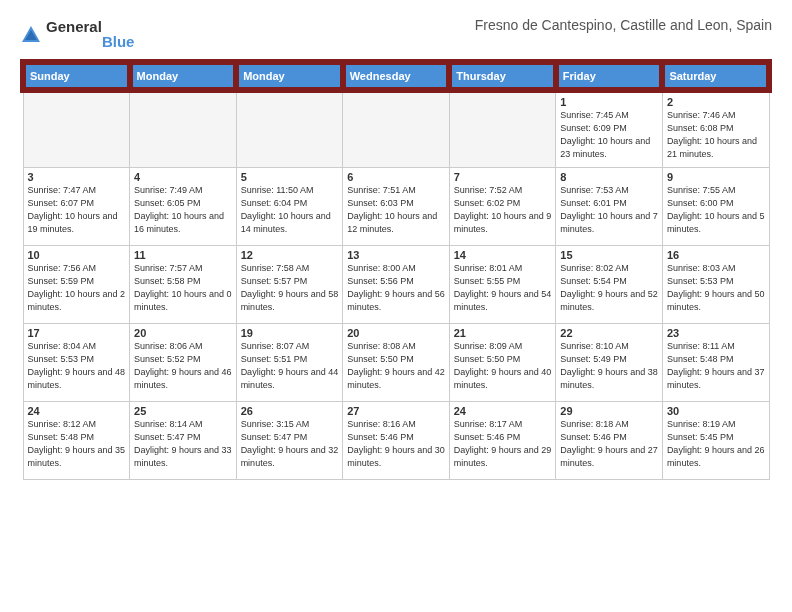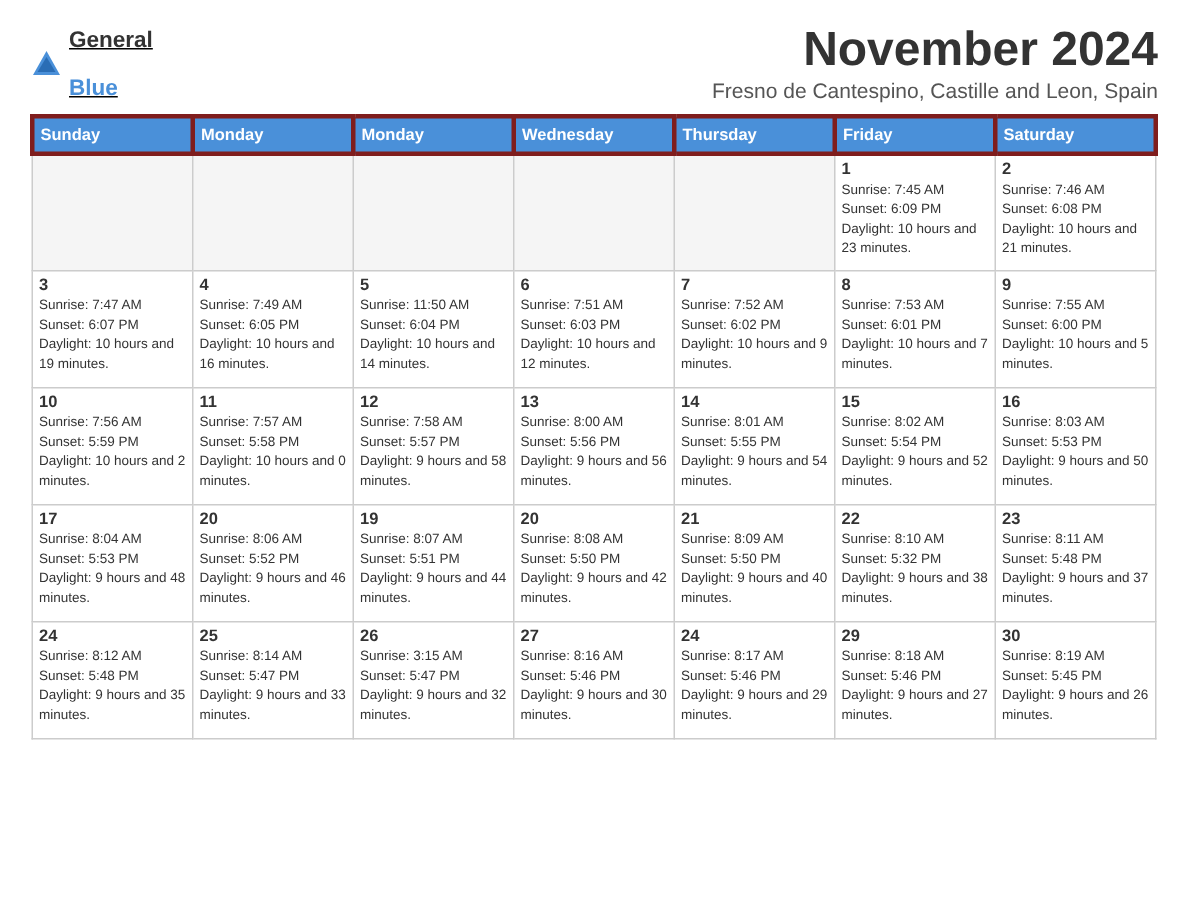"General" .logo-text { flex-direction: column -> row; text-decoration: underline -> none }
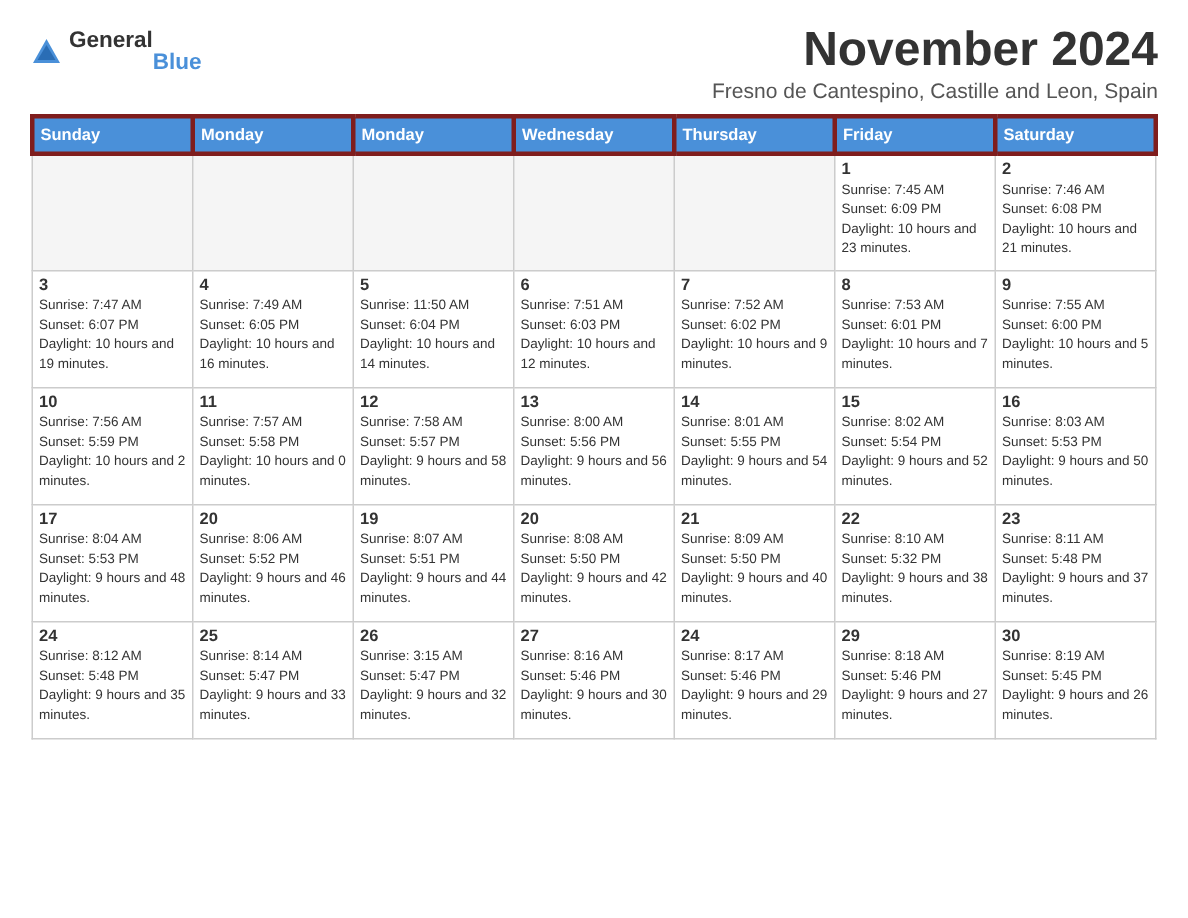"November 2024" div.month-title { html: <div>November 2024</div> -> none }
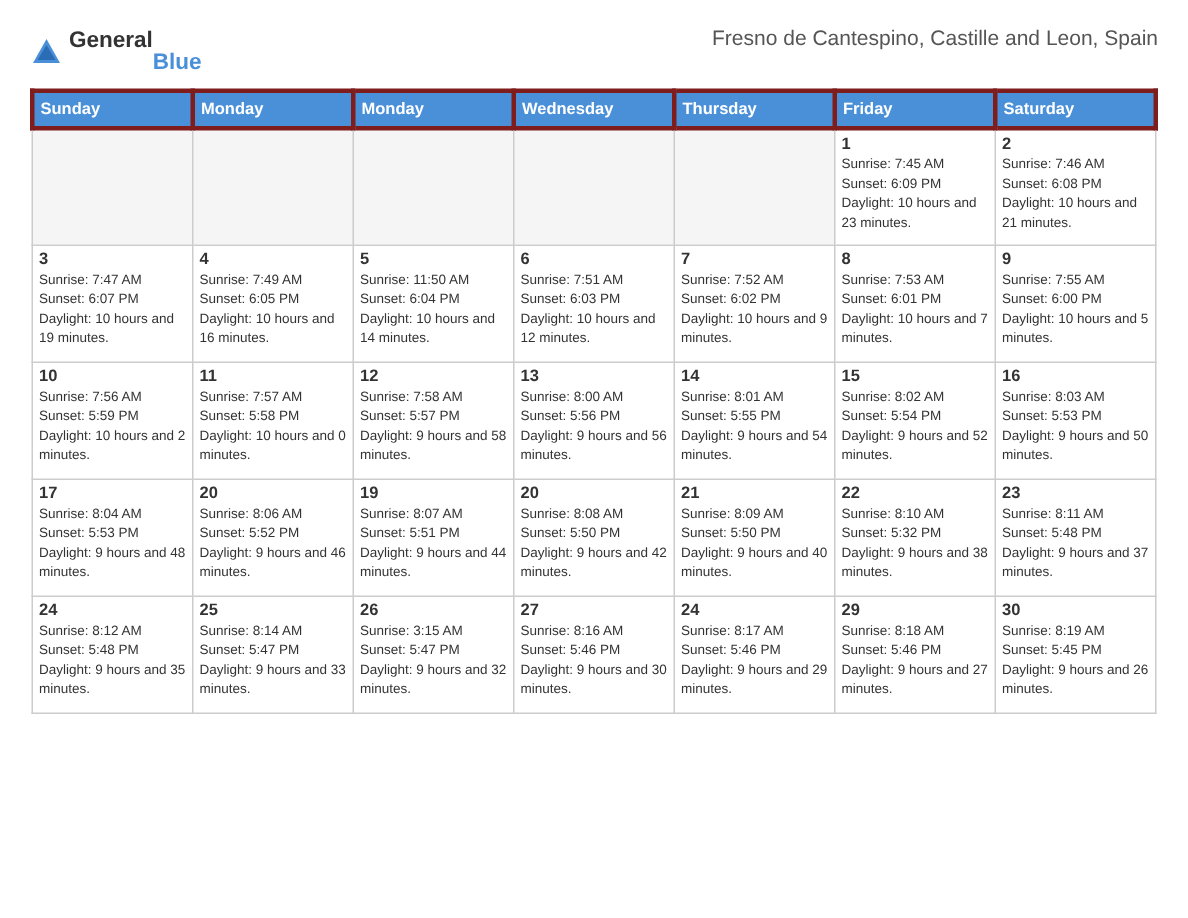"Sunday" th { border: 3px solid #7f1d1d -> 6px solid #7f1d1d }
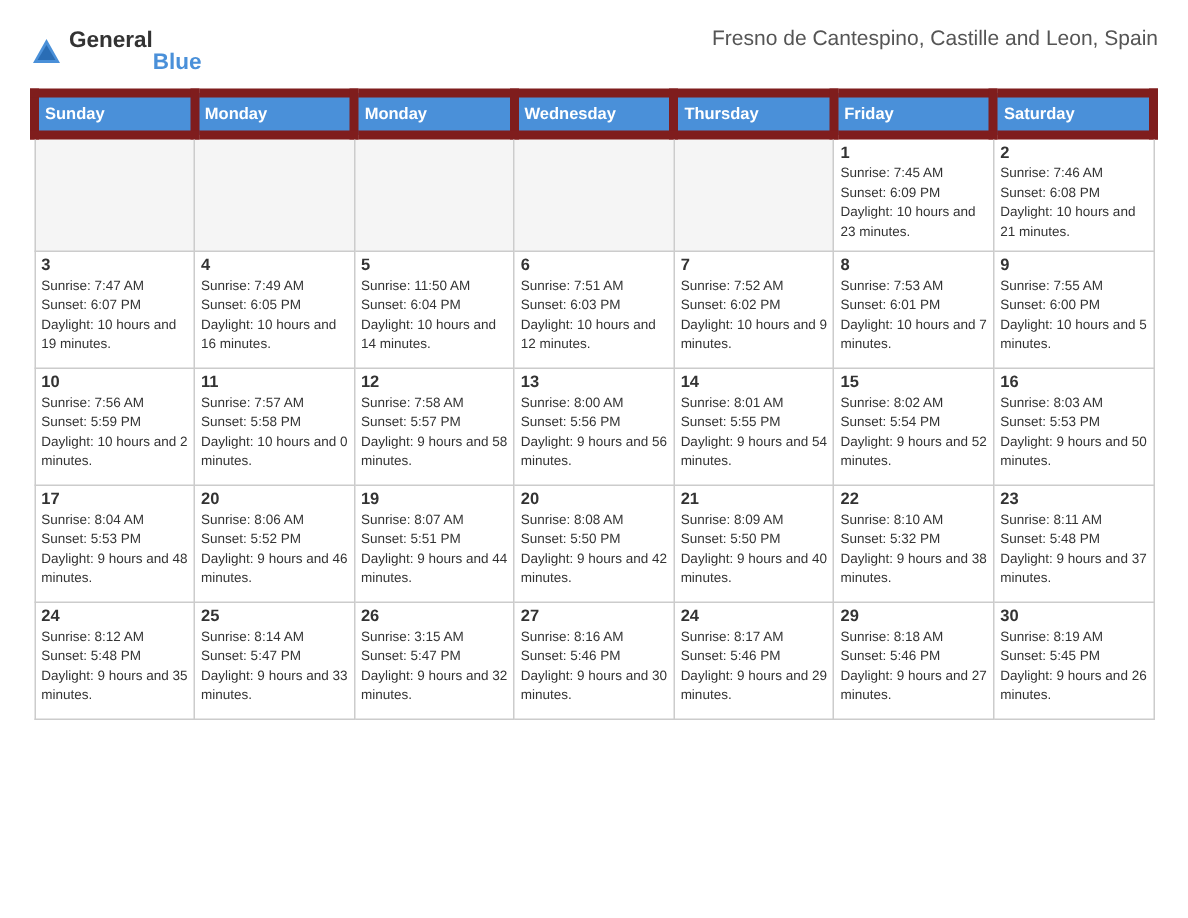"Sunrise: 8:10 AM Sunset: 5:32" div.day-info { text: 5:32 -> 5:49 }
